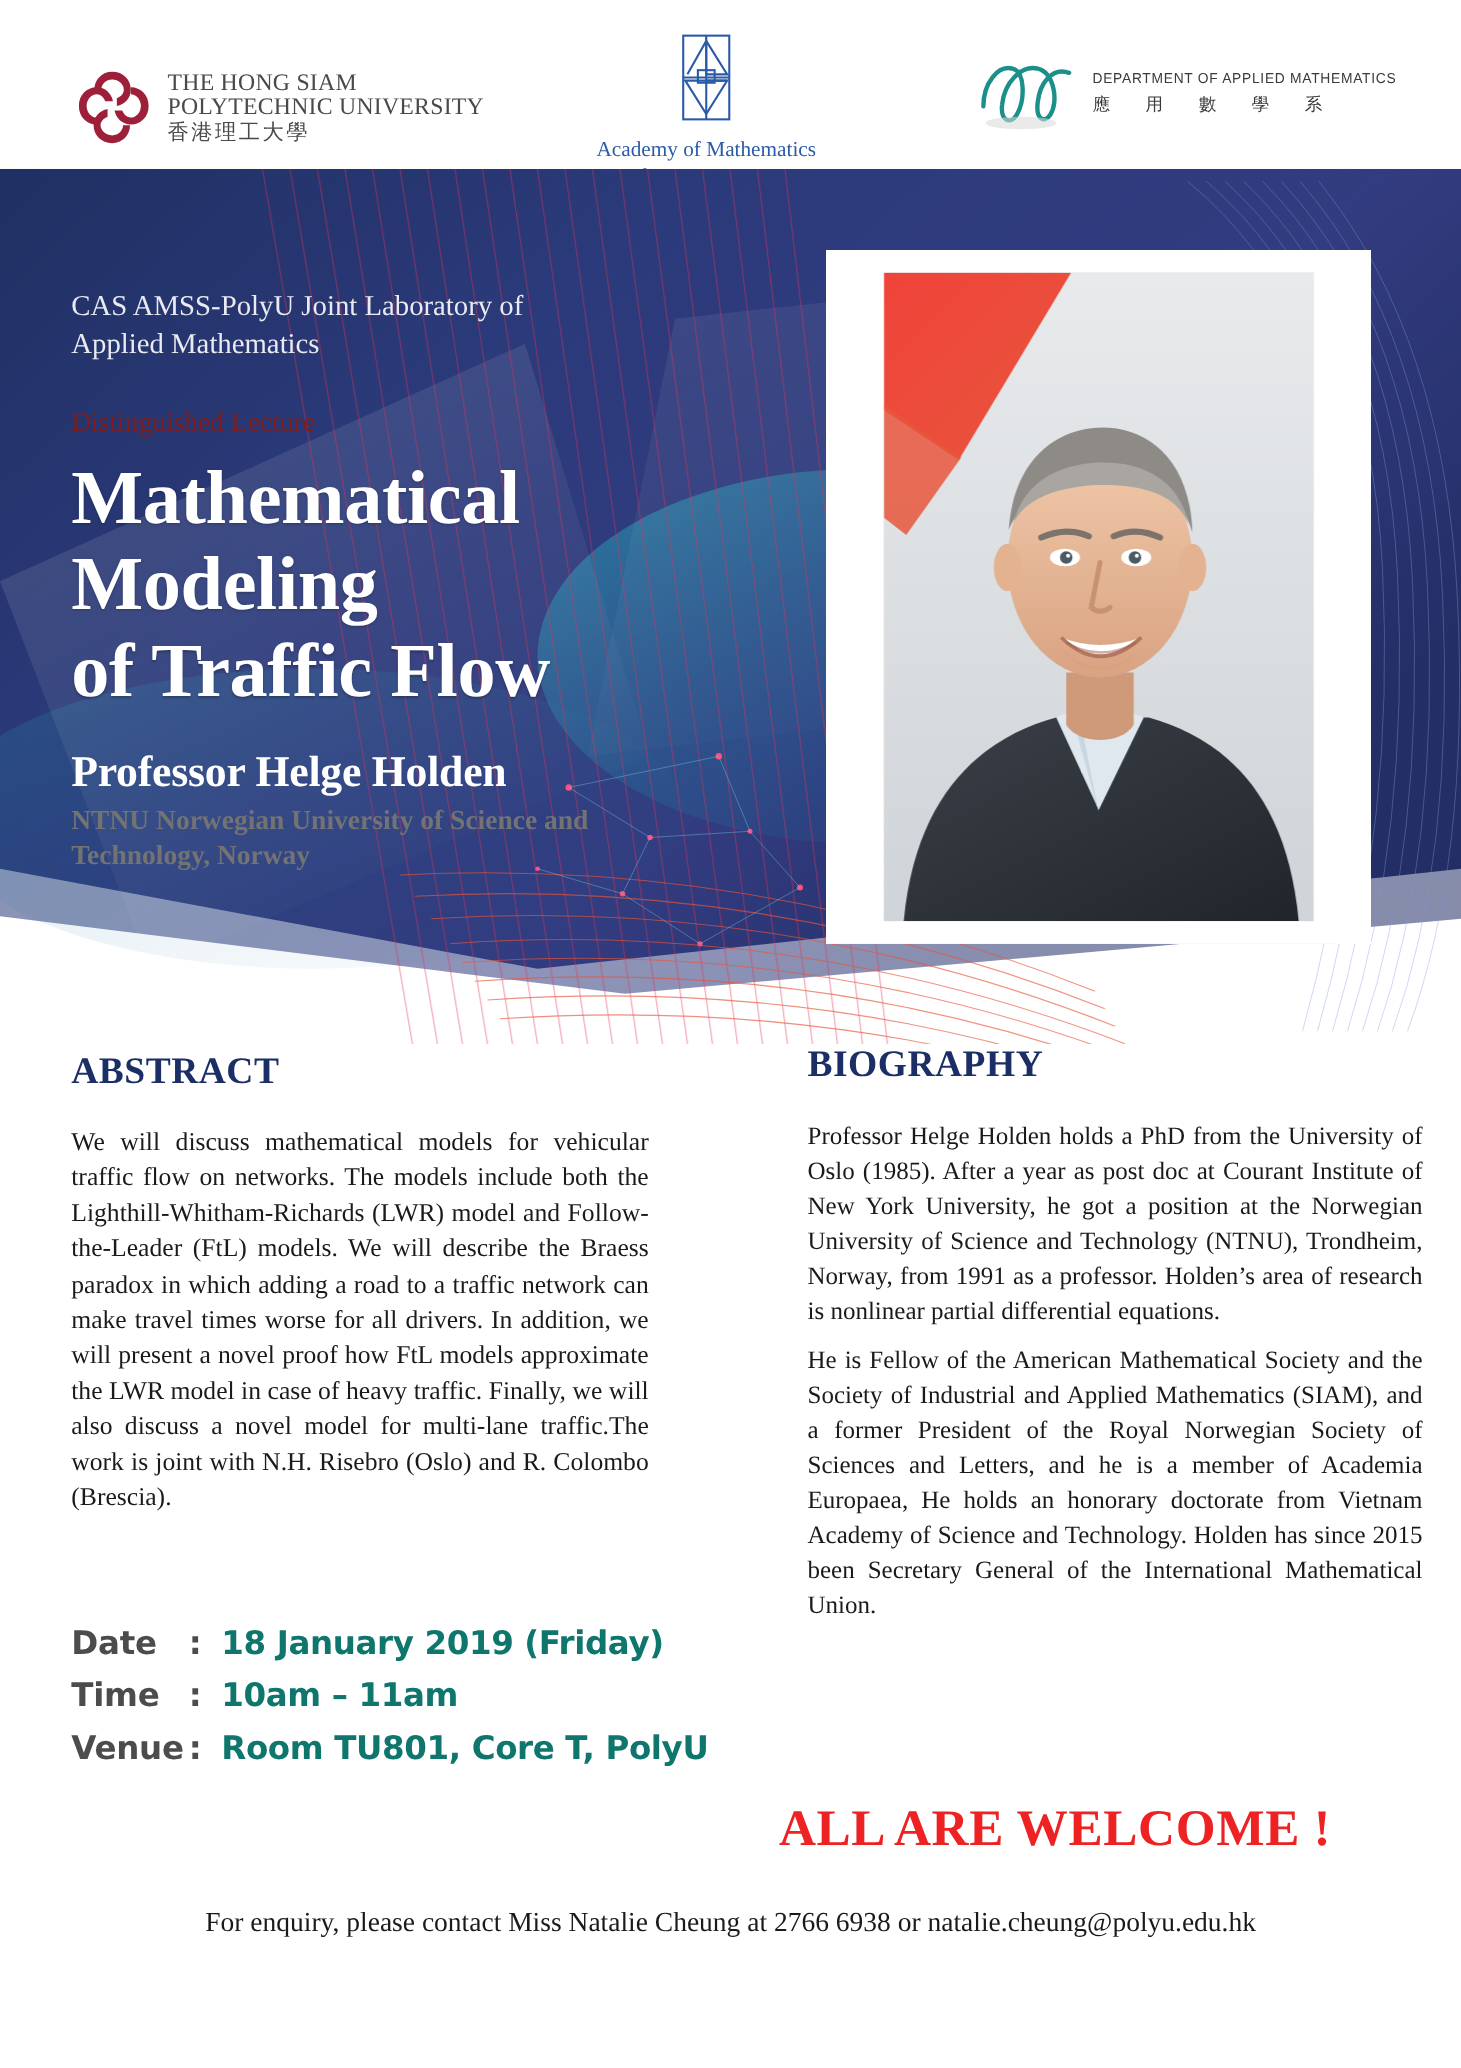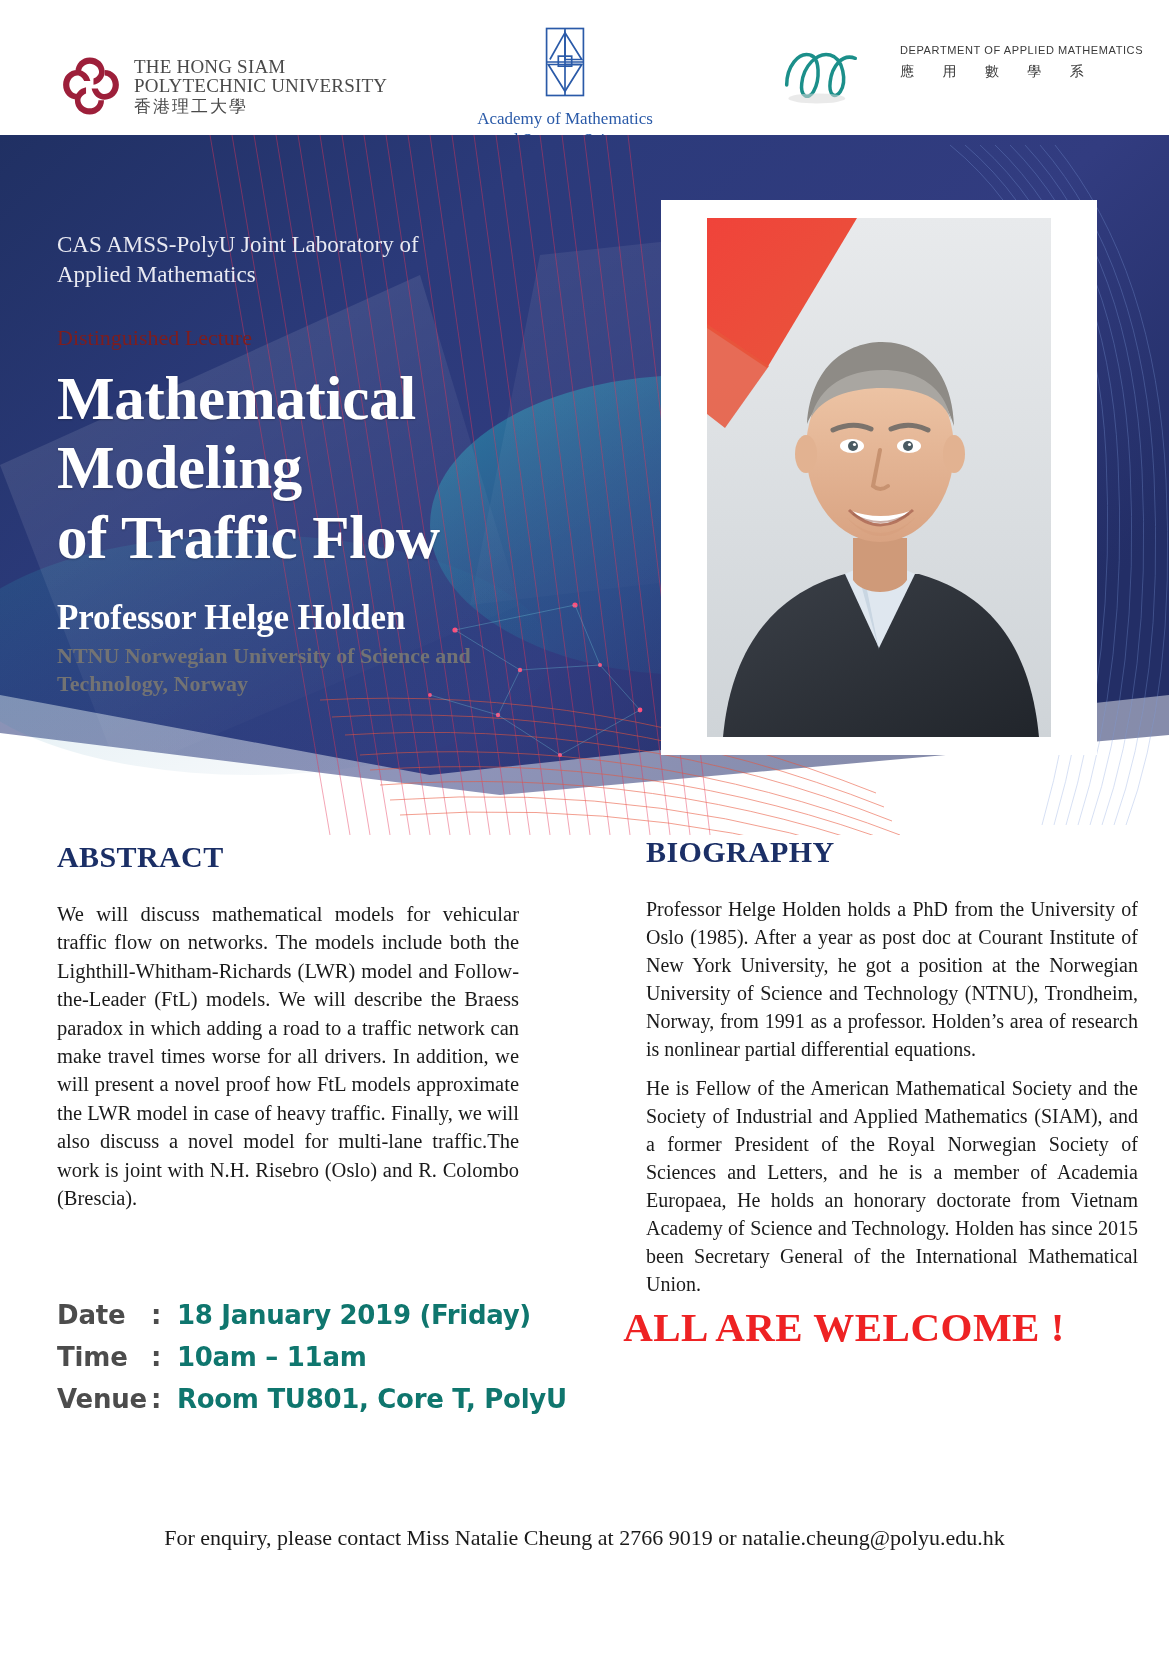"DEPARTMENT OF APPLIED MATHEMATICS" .logo-dept { align-items: none -> center; gap: 28px -> 2px }
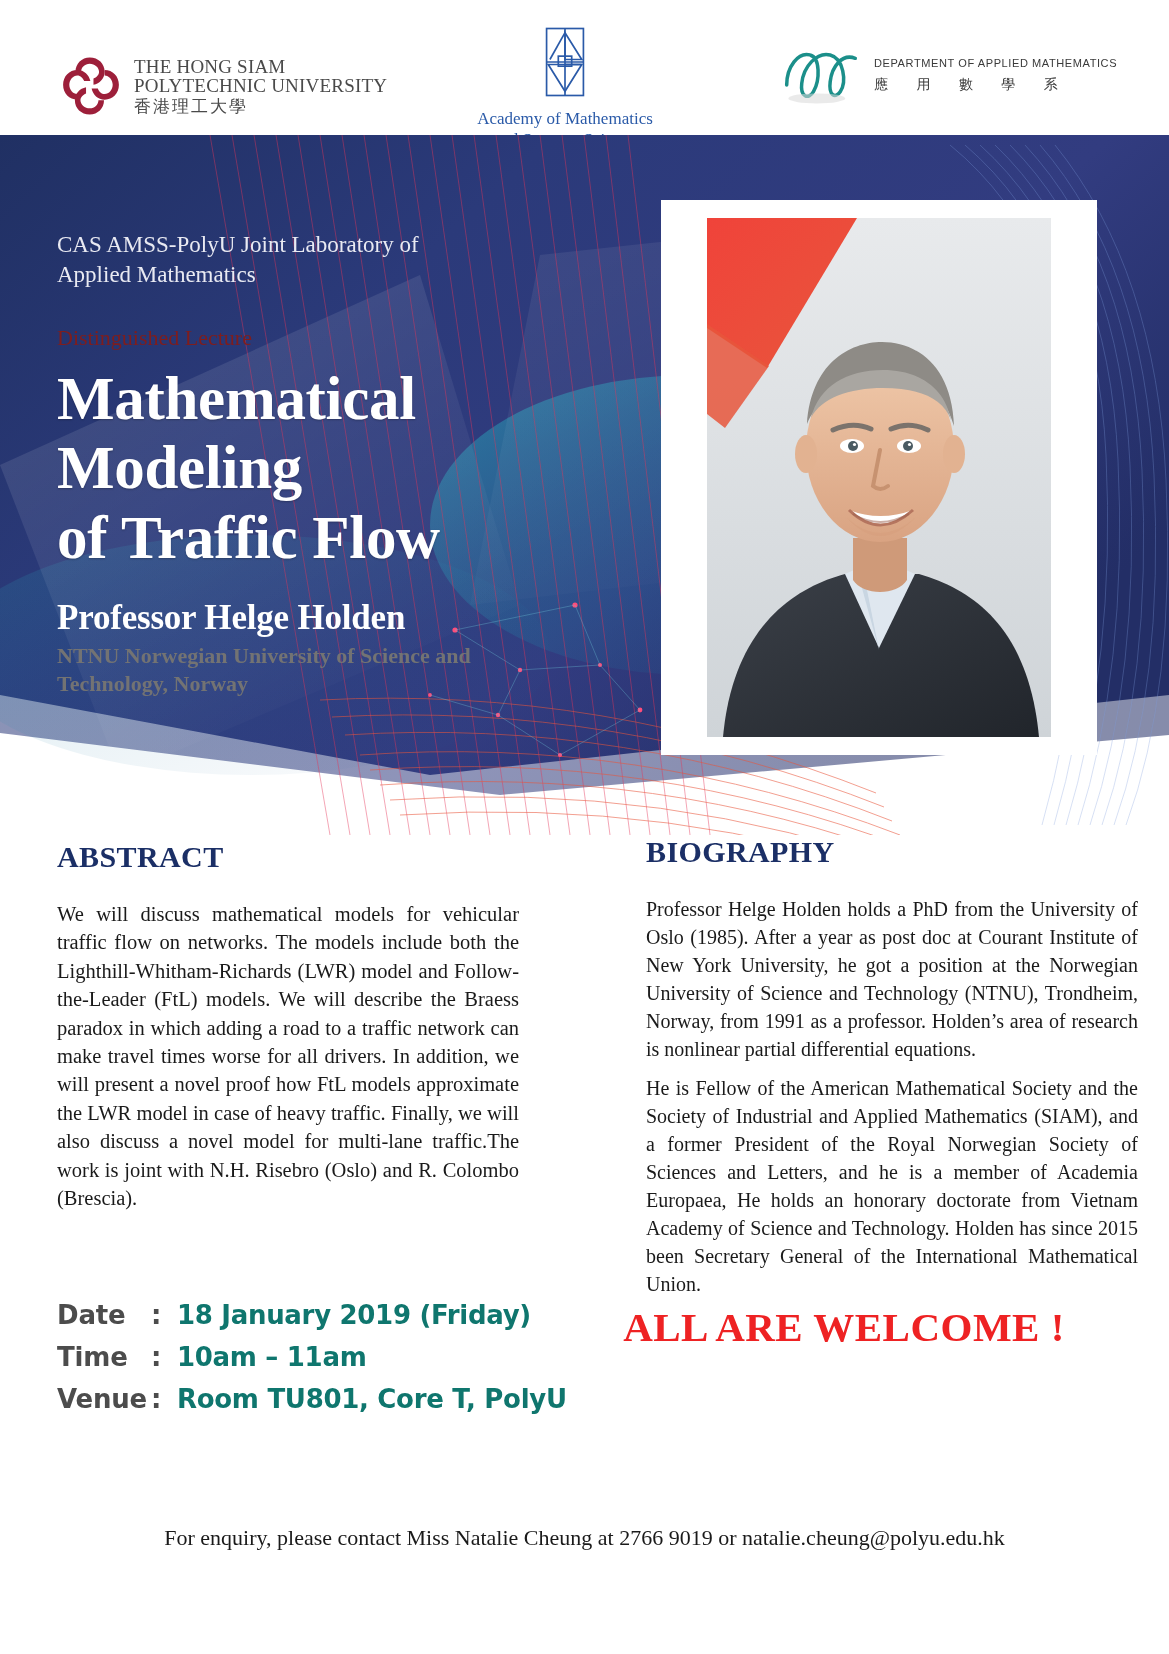"ALL ARE WELCOME !" .welcome { top: 1303px -> 1438px }
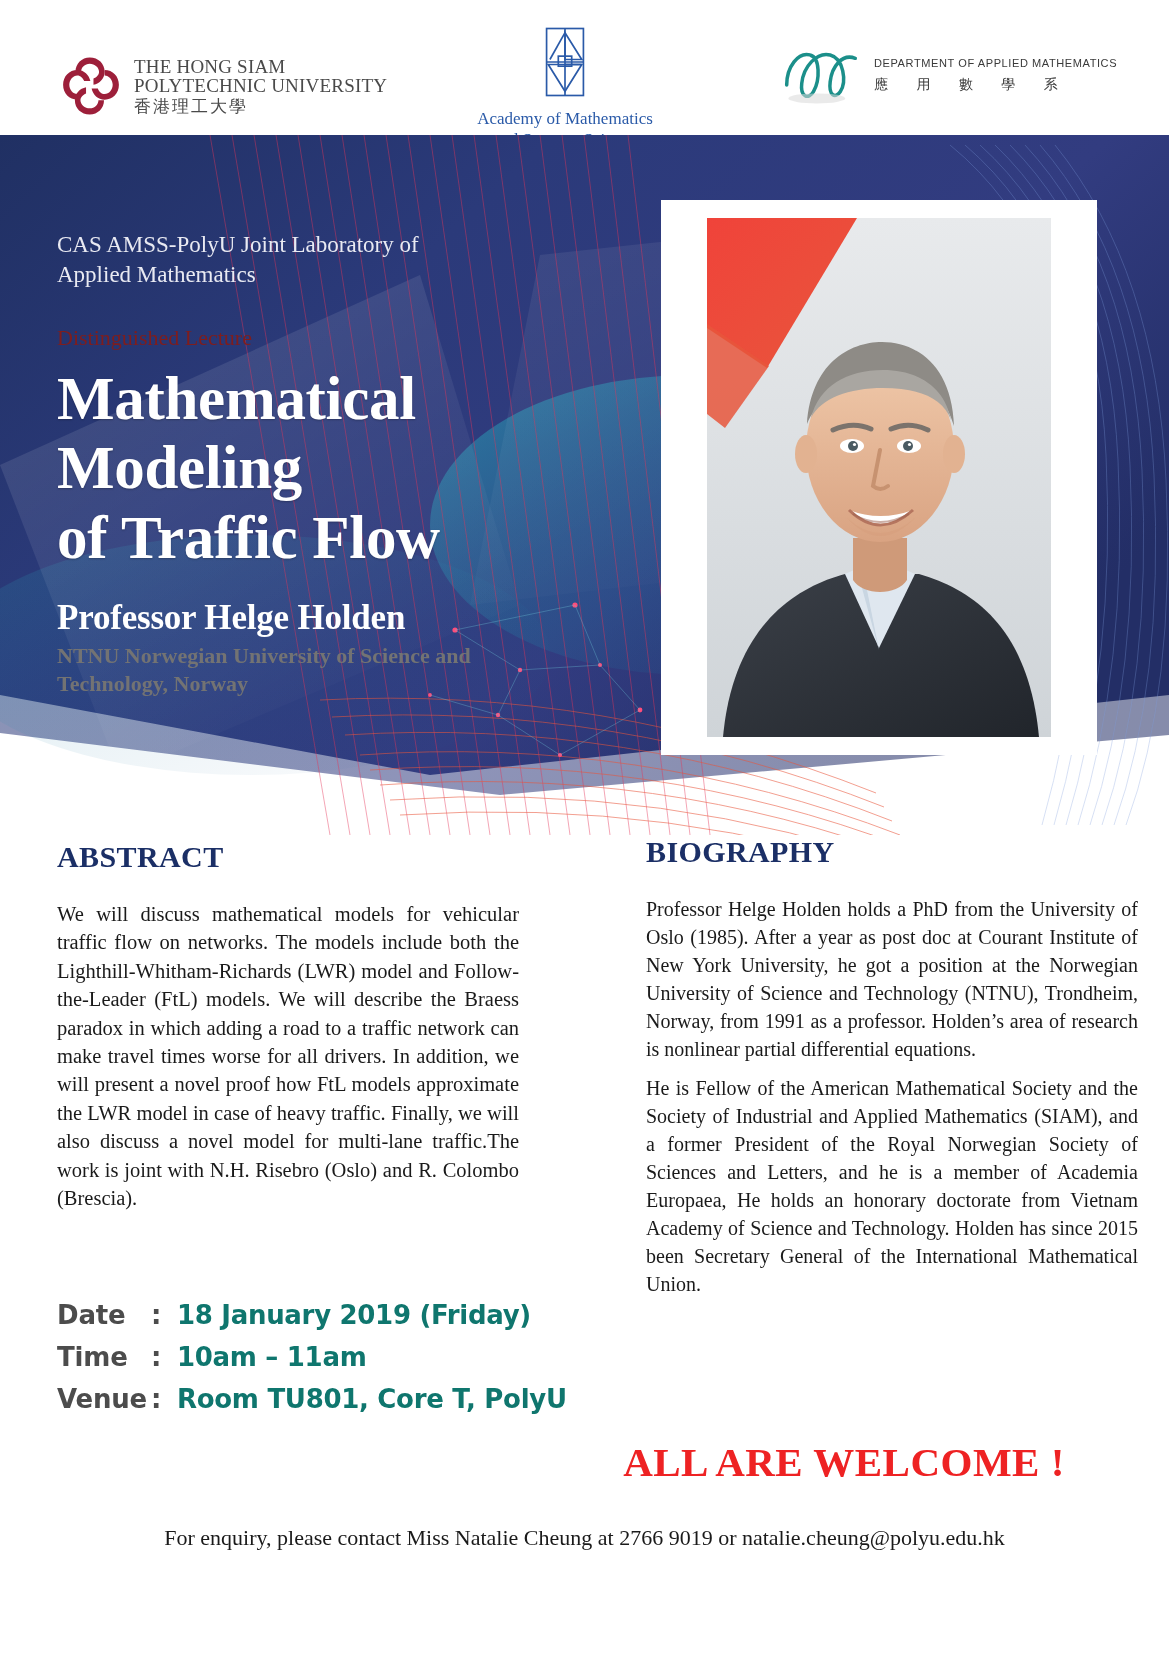"For enquiry, please contact Miss" div.footer { text: 9019 -> 6938 }
